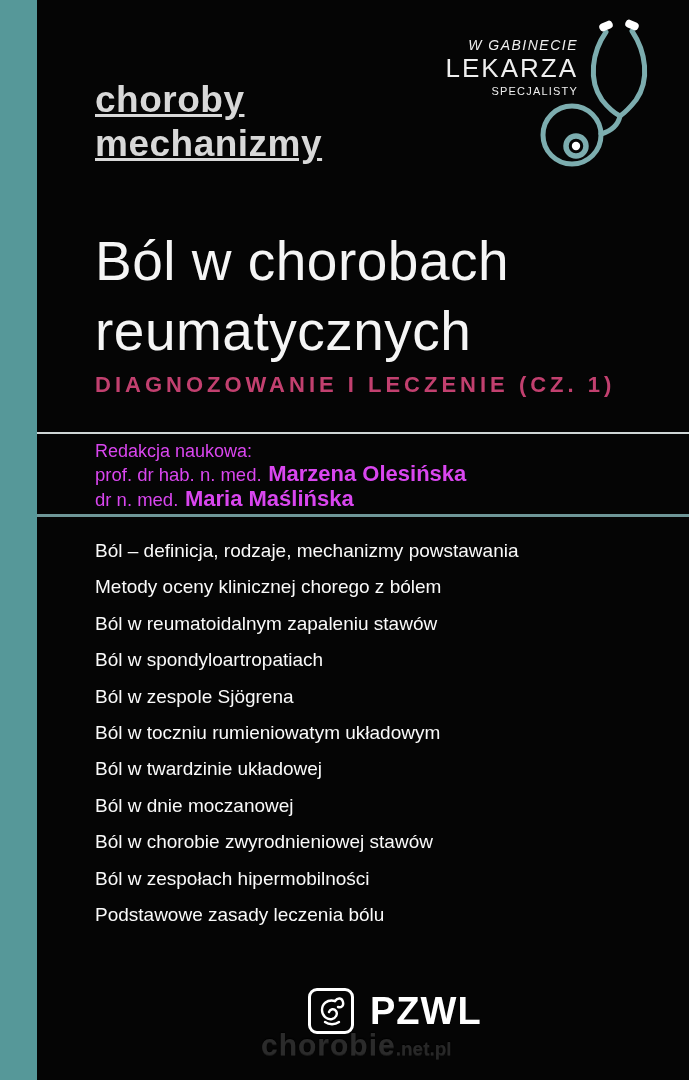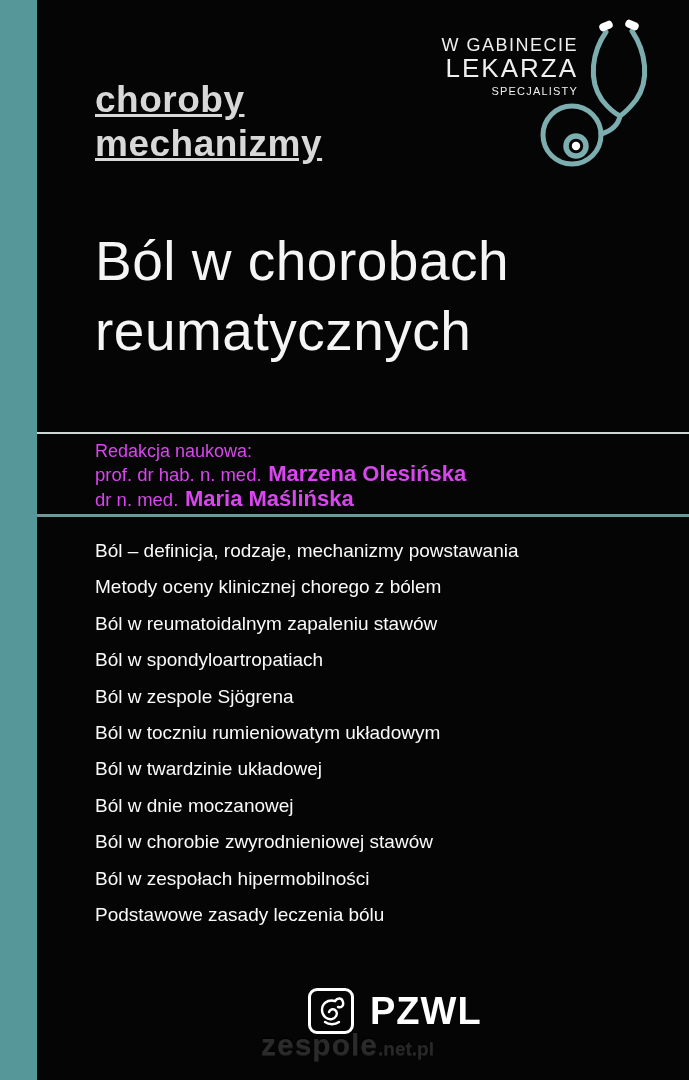"W GABINECIE" .brand .b1 { font-size: 18px -> 14px; font-style: none -> italic }
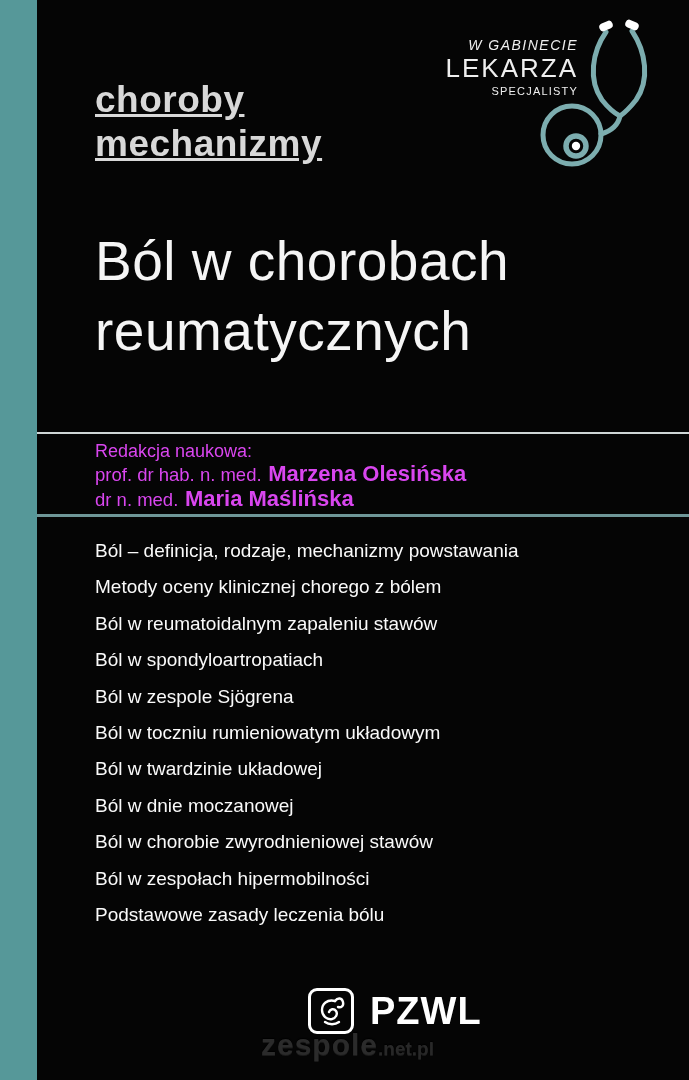"DIAGNOZOWANIE I LECZENIE (CZ. 1)" div.subtitle { html: none -> <div>DIAGNOZOWANIE I LECZENIE (CZ. 1)</div> }
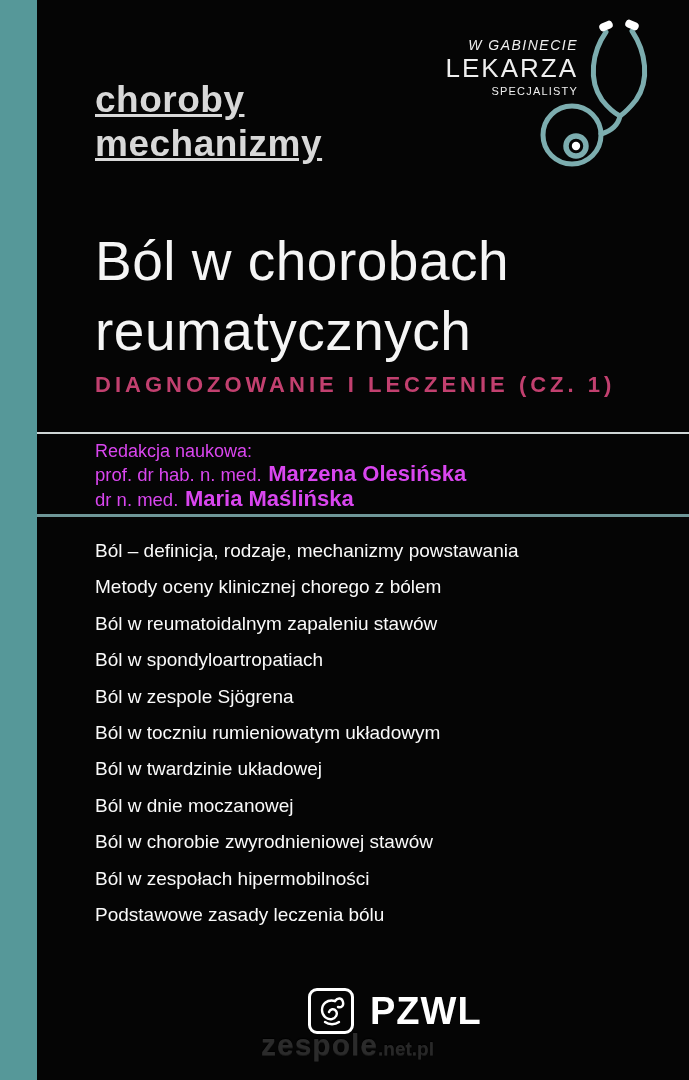"zespole" span.wmain { text: zespole -> chorobie }
